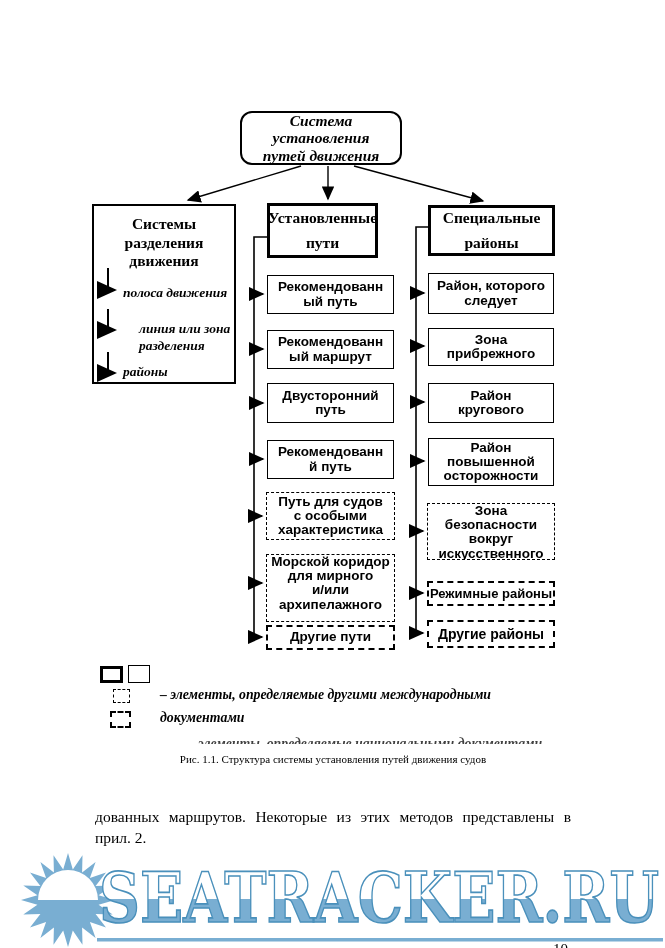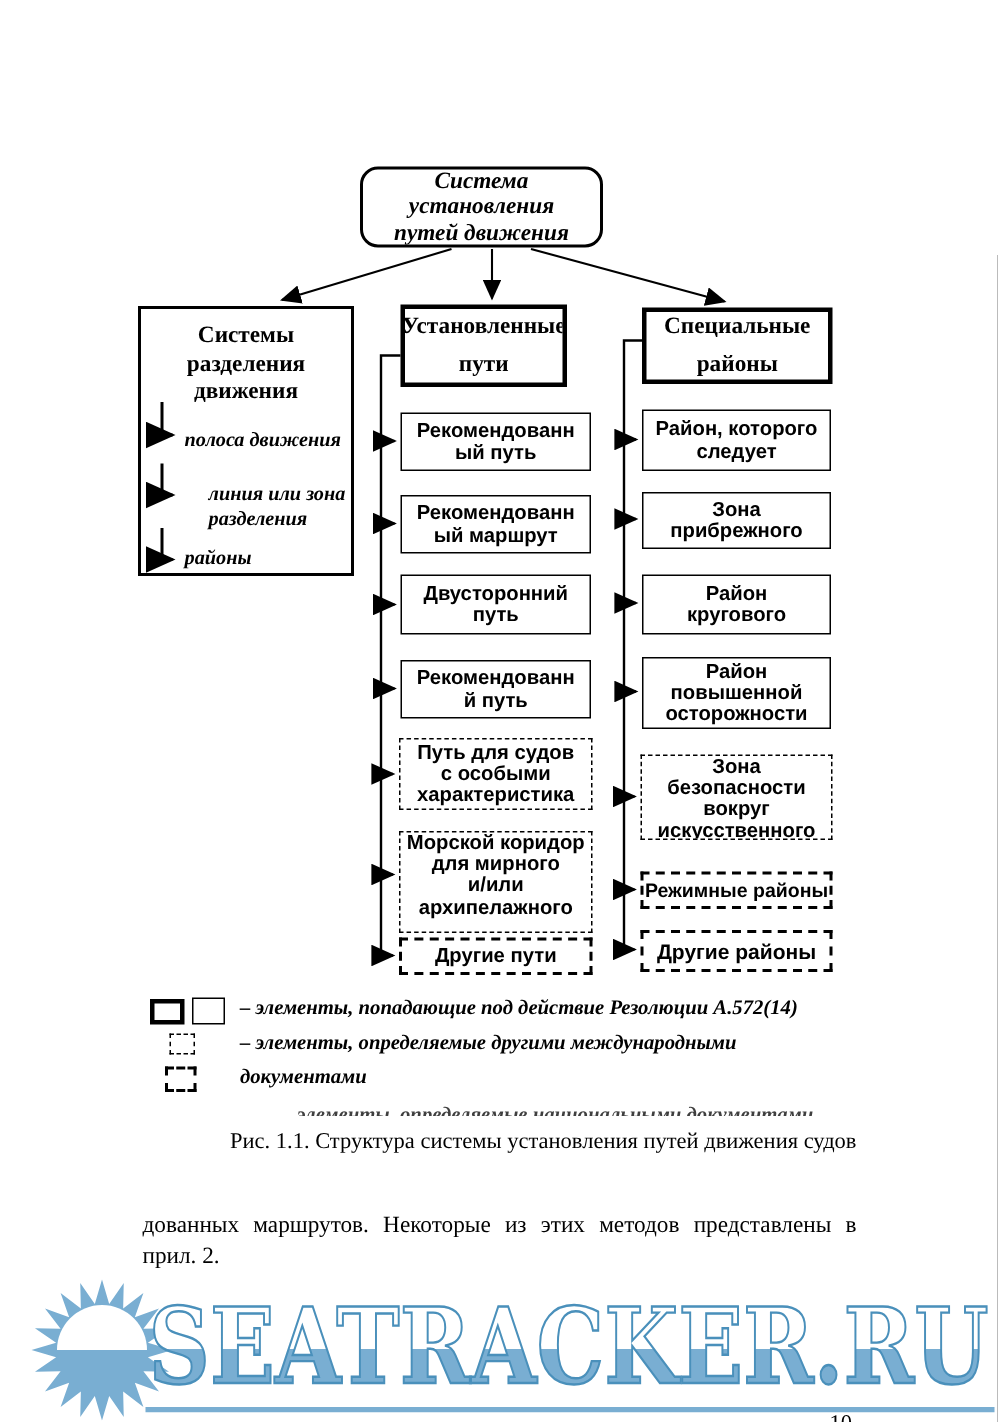"– элементы, попадающие под действие" div.legend-text { html: <div>– элементы, попадающие под действие Резолюции А.572(14)</div> -> none }
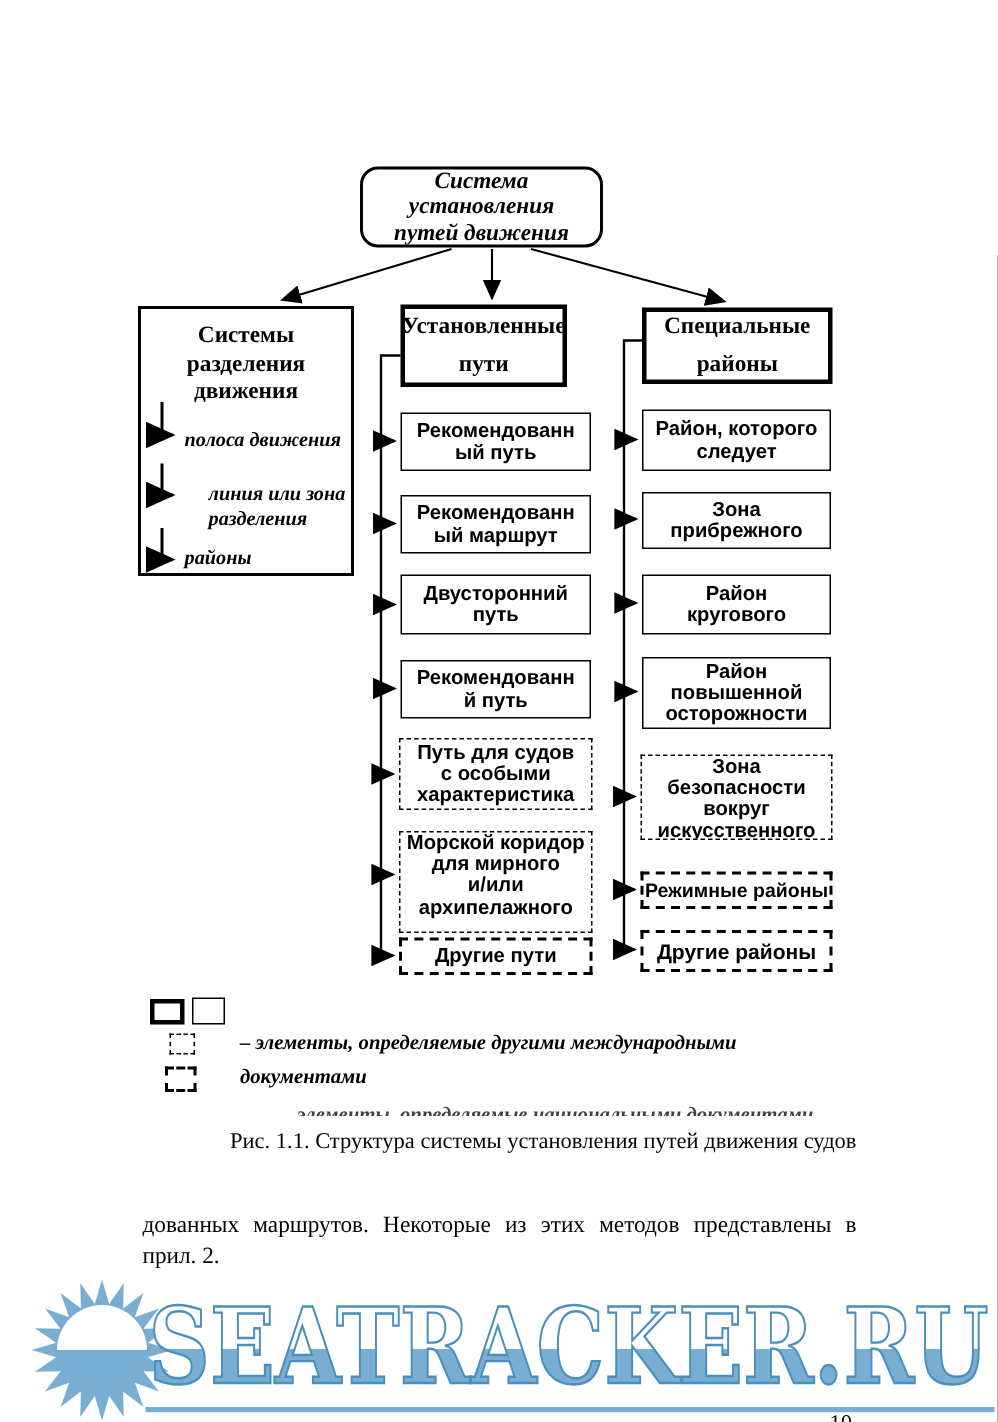"Рис. 1.1. Структура системы установления" .caption { font-size: 15px -> 11px; text-align: right -> center }
